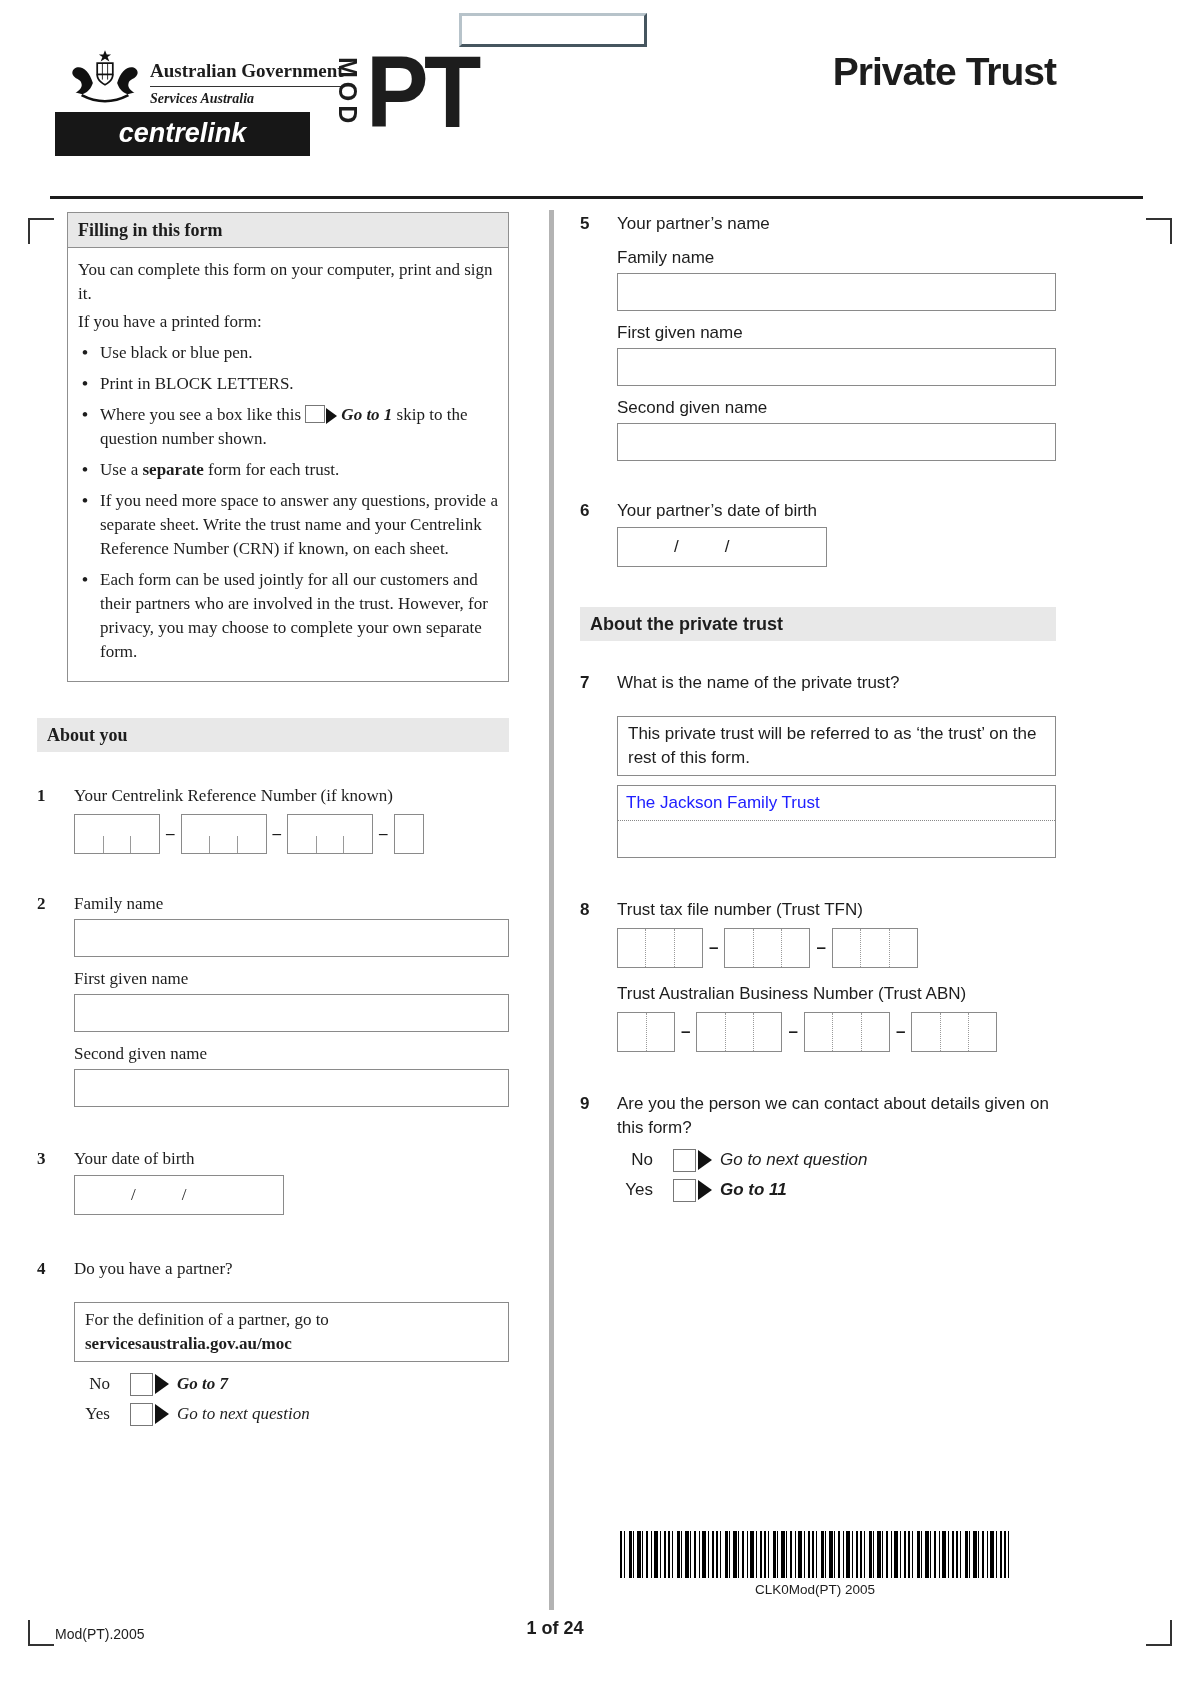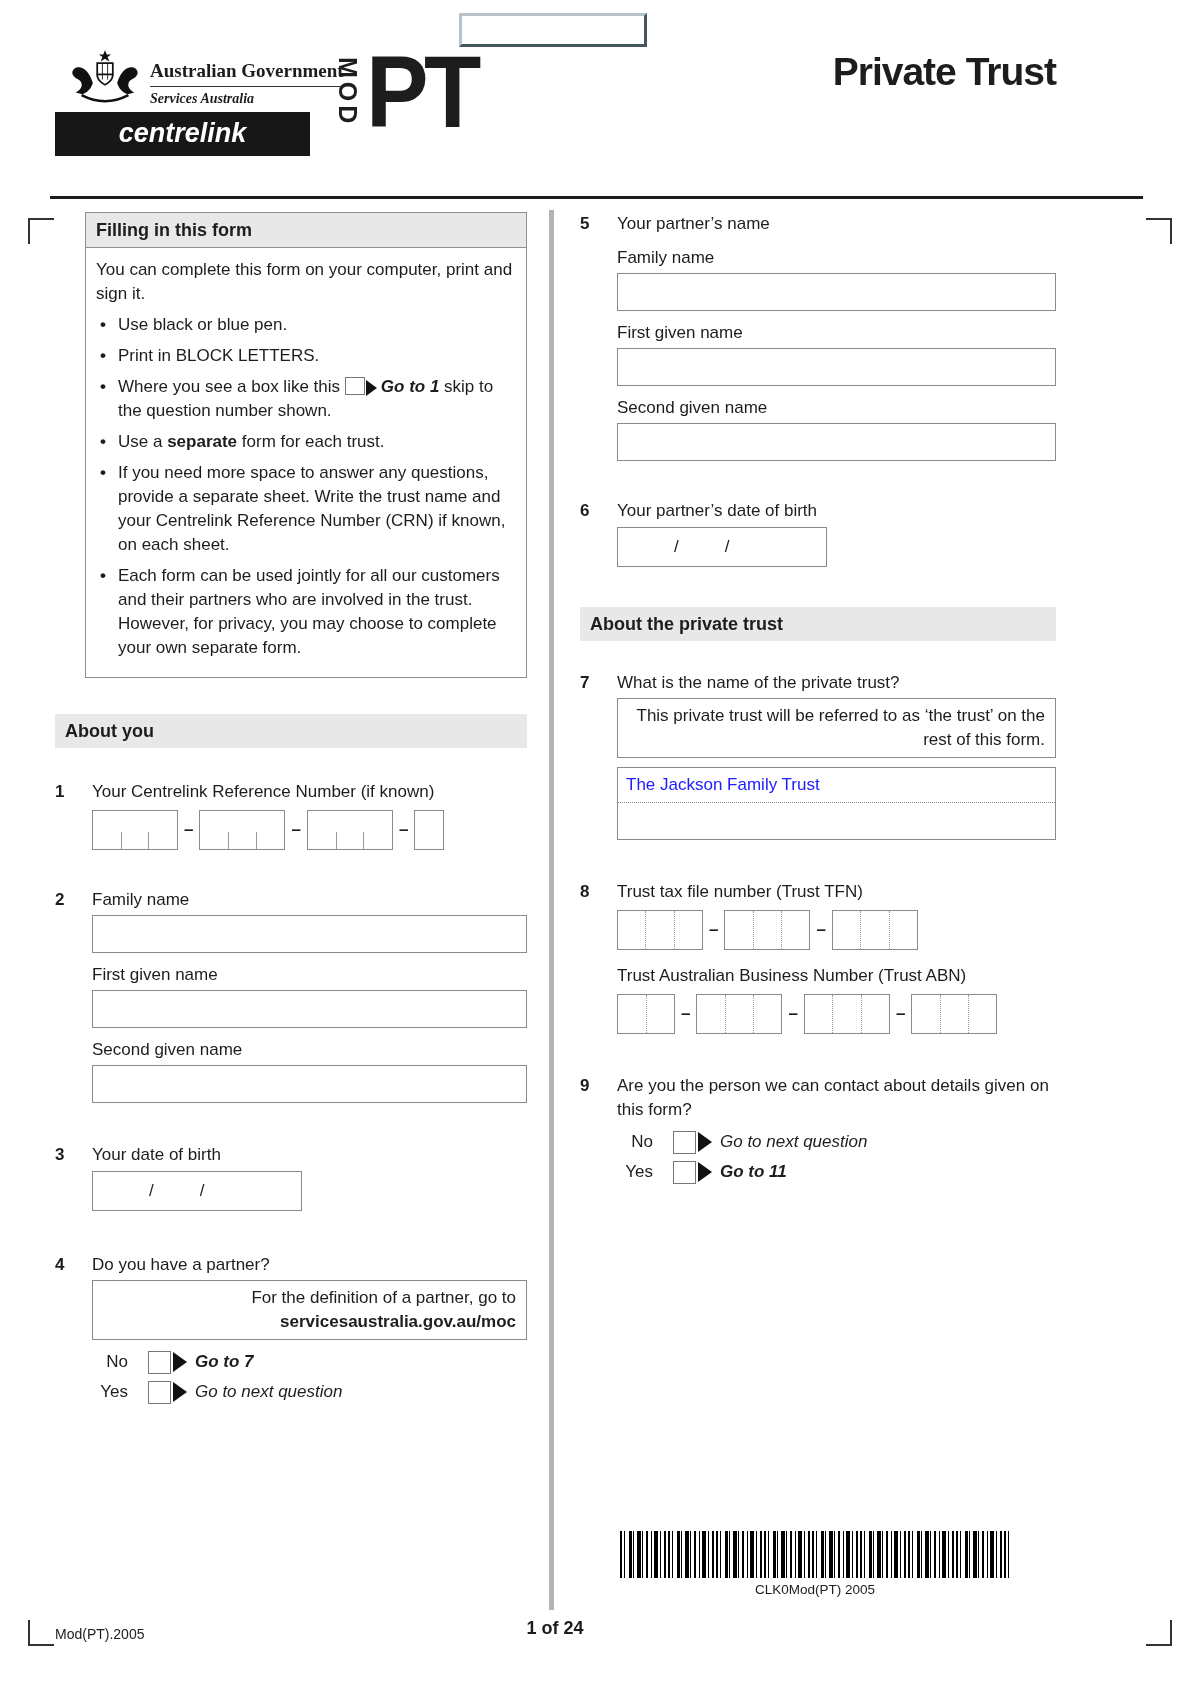"Filling in this form" .col.left { font-family: none -> Liberation Serif, serif; left: 55px -> 37px }
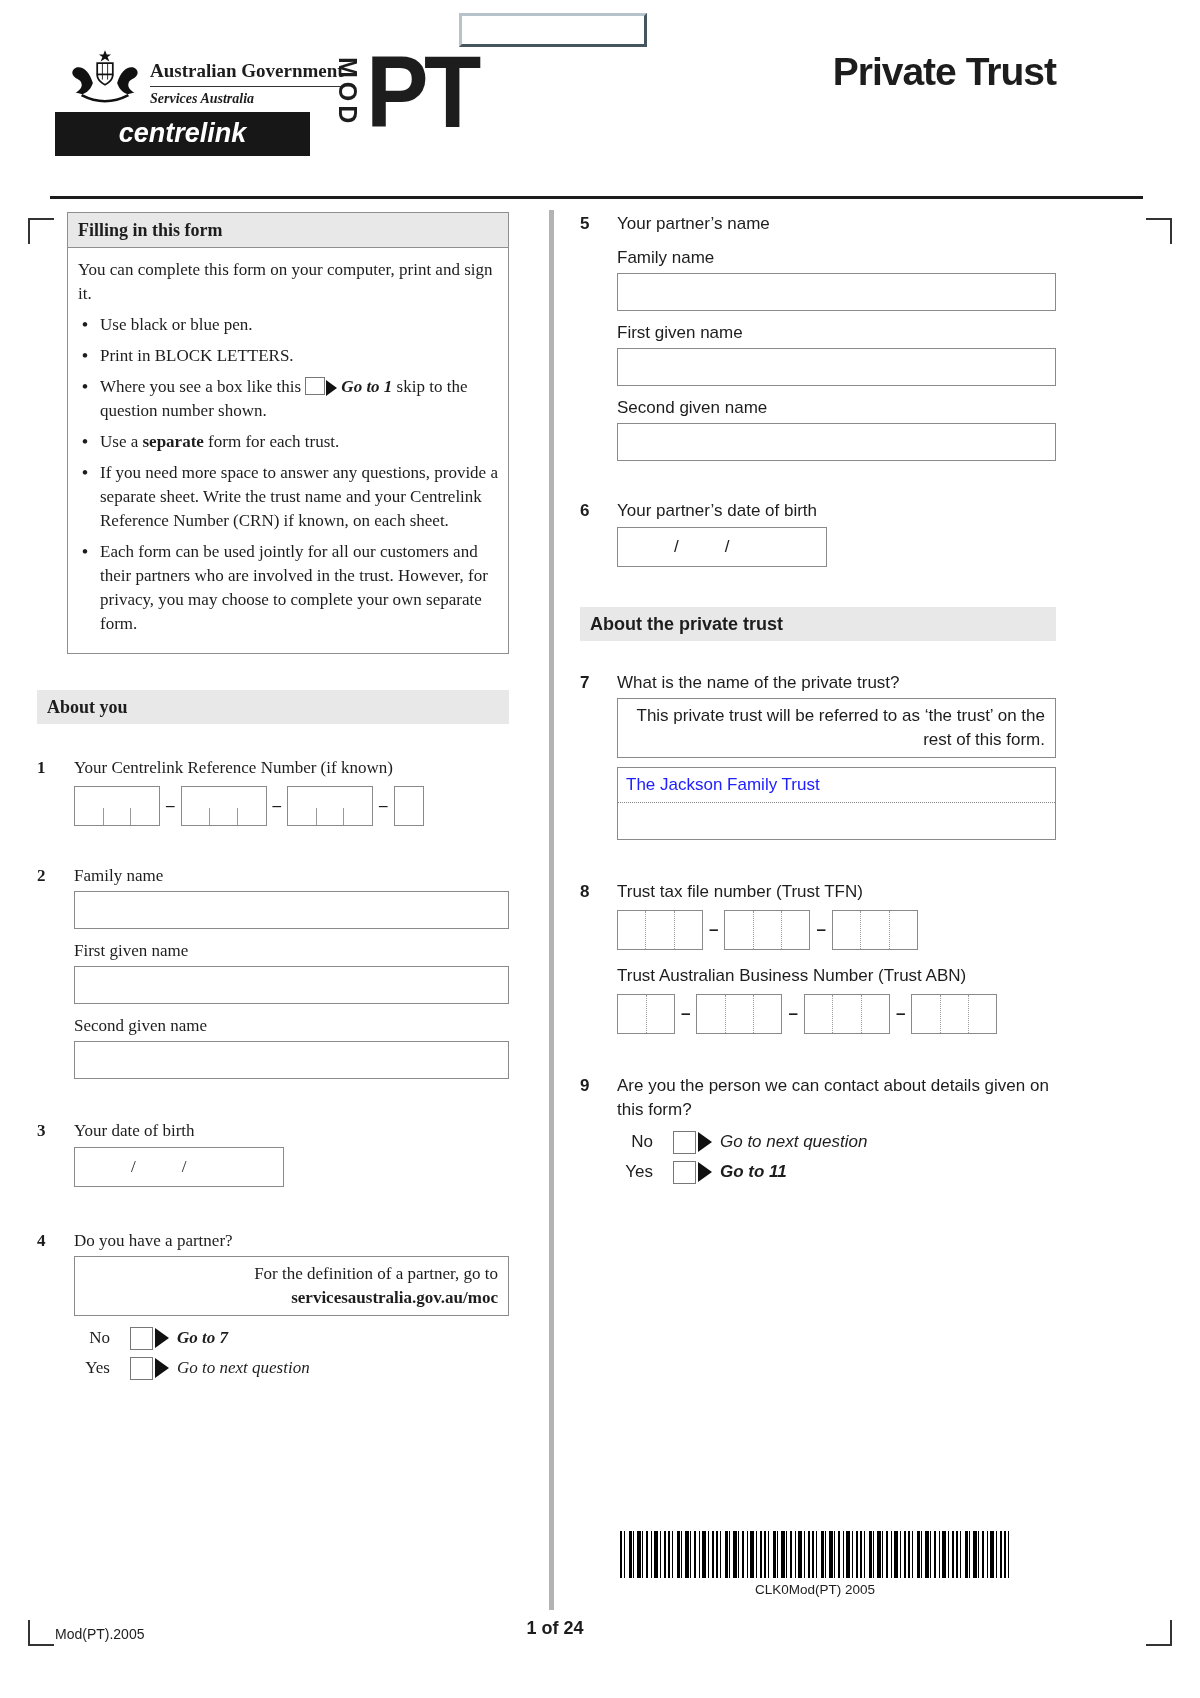"If you have a printed" p { html: none -> <p>If you have a printed form:</p> }
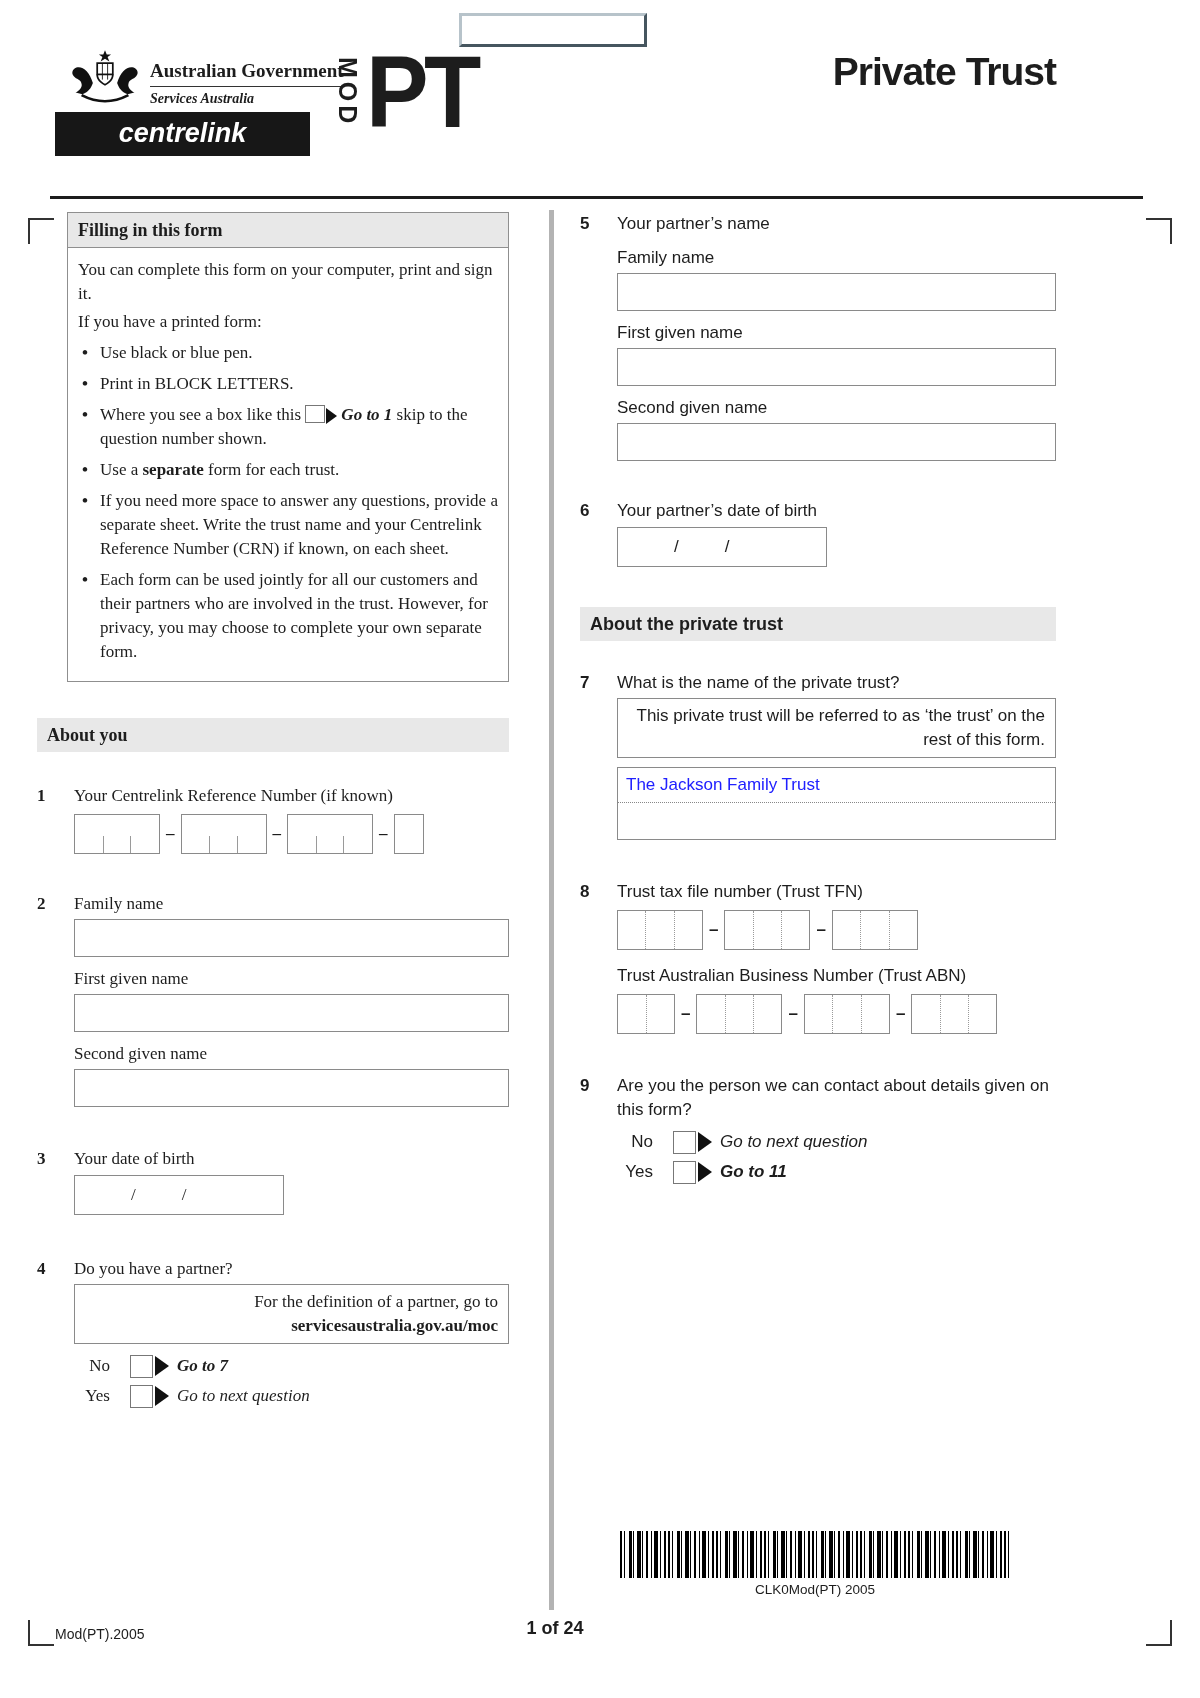"This private trust will be" .infobox { margin-top: 3px -> 21px; text-align: right -> none }
